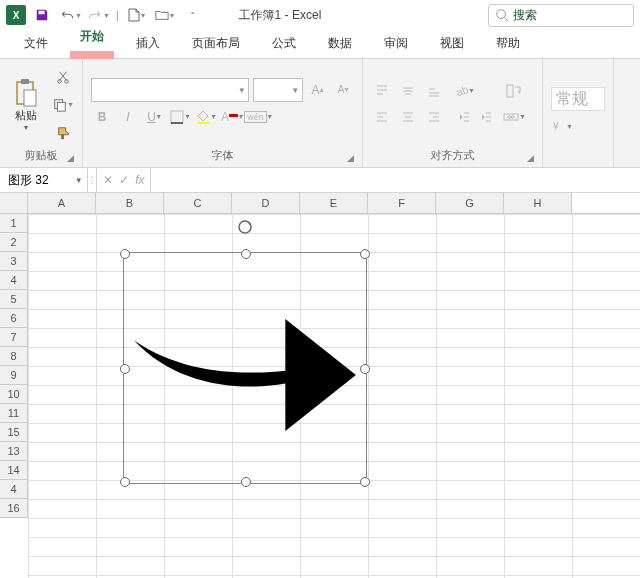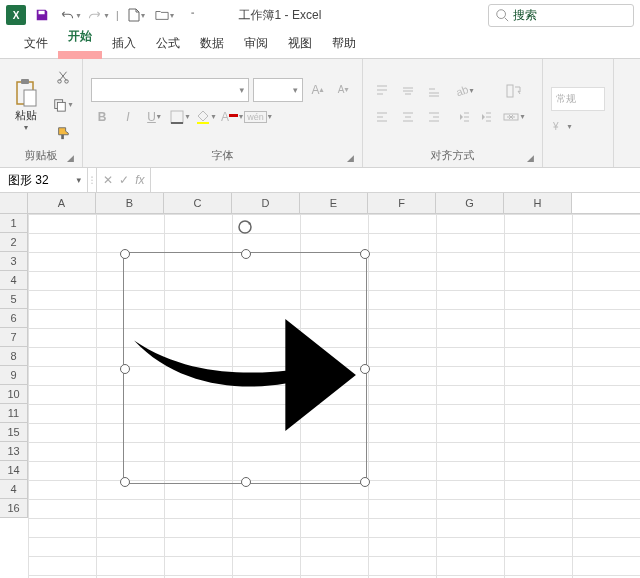"文件" .tabs { gap: 0 -> 12px }
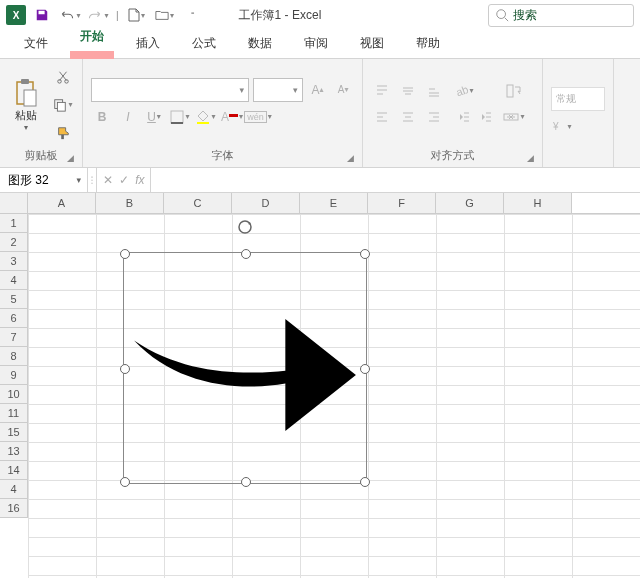"页面布局" div.tab { html: none -> <div>页面布局</div> }
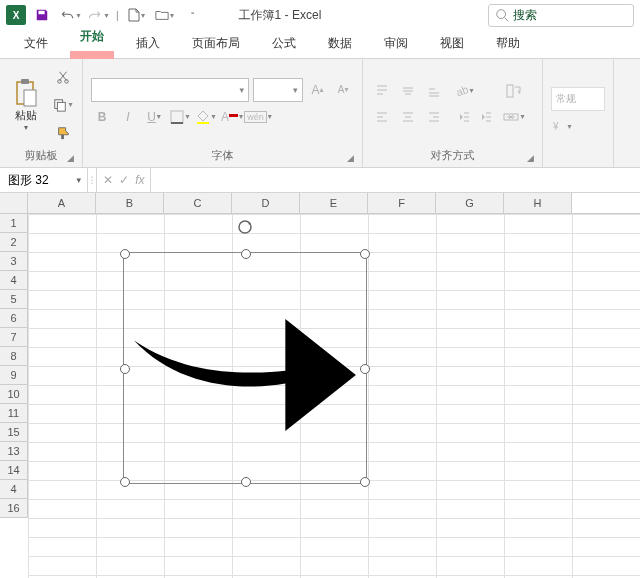"常规" span { font-size: 10px -> 16px }
